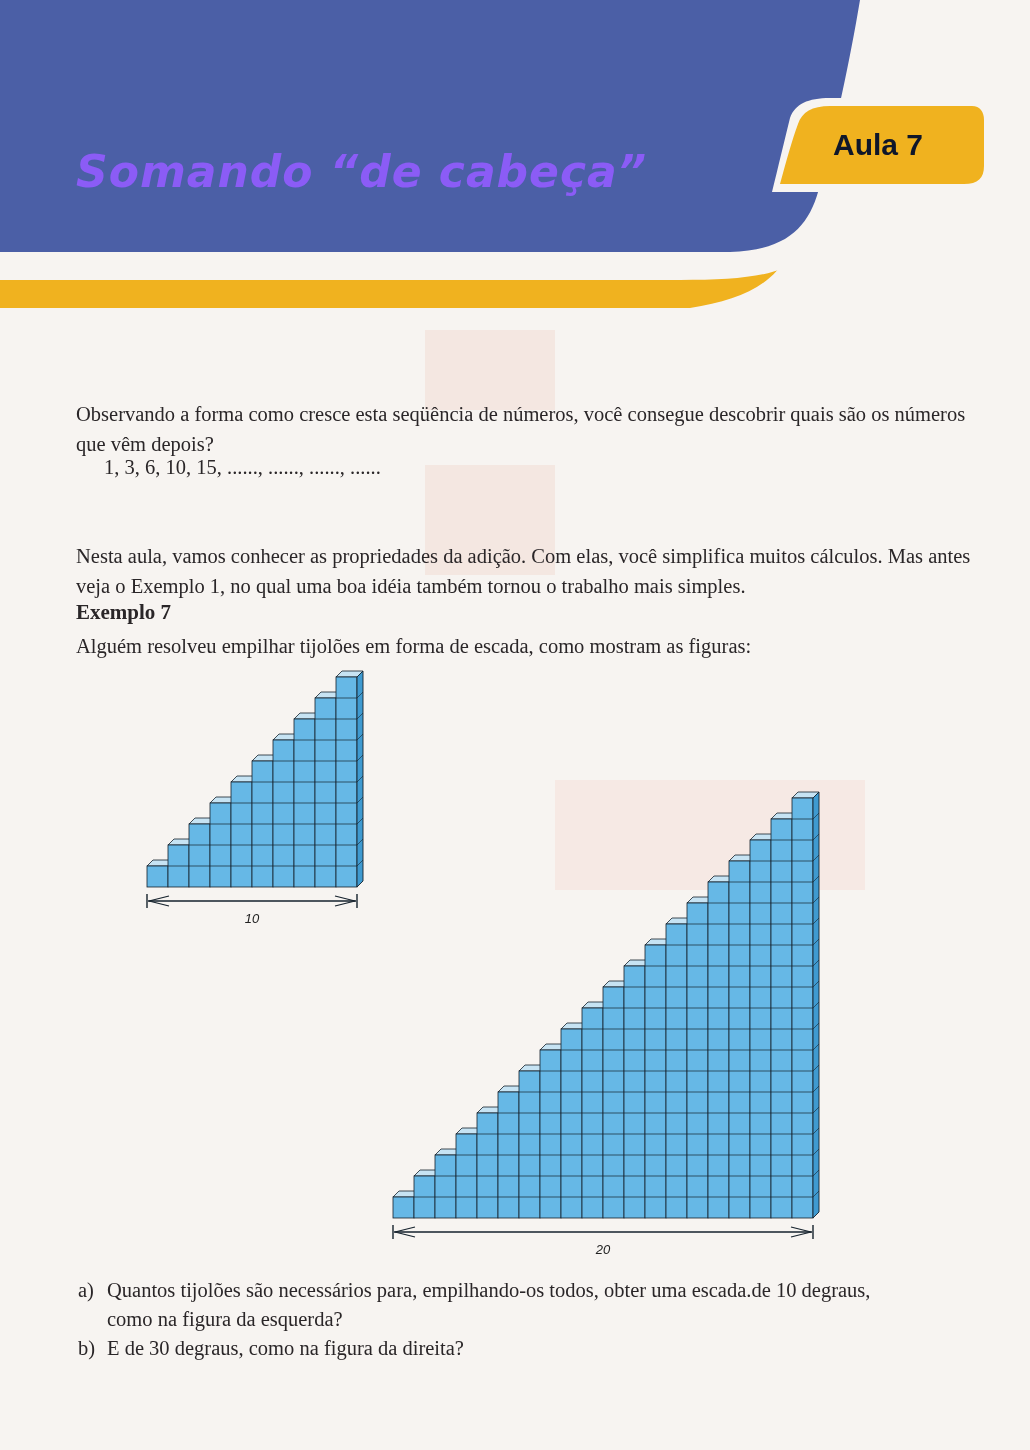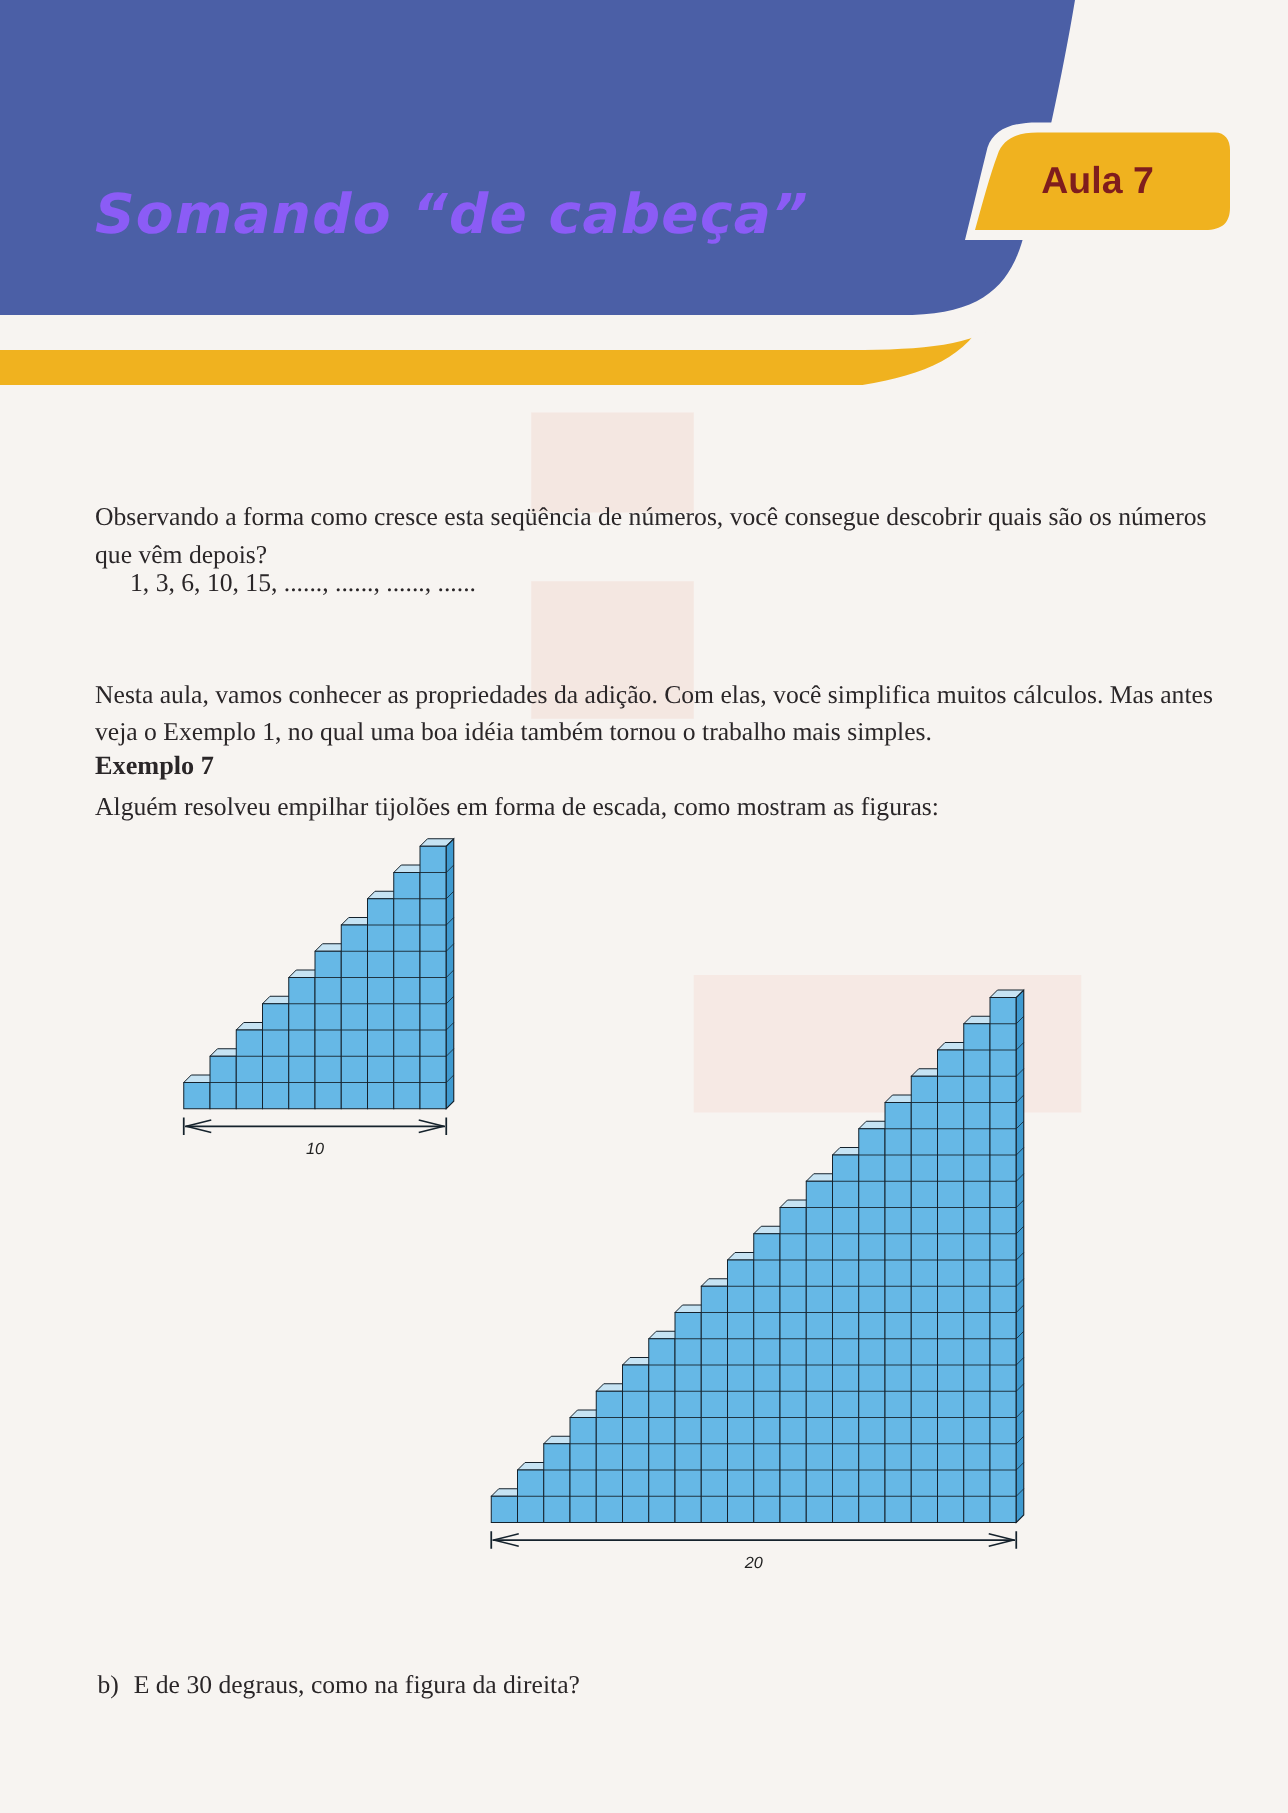"Aula 7" .aula { color: #7f1d1d -> #0f172a }
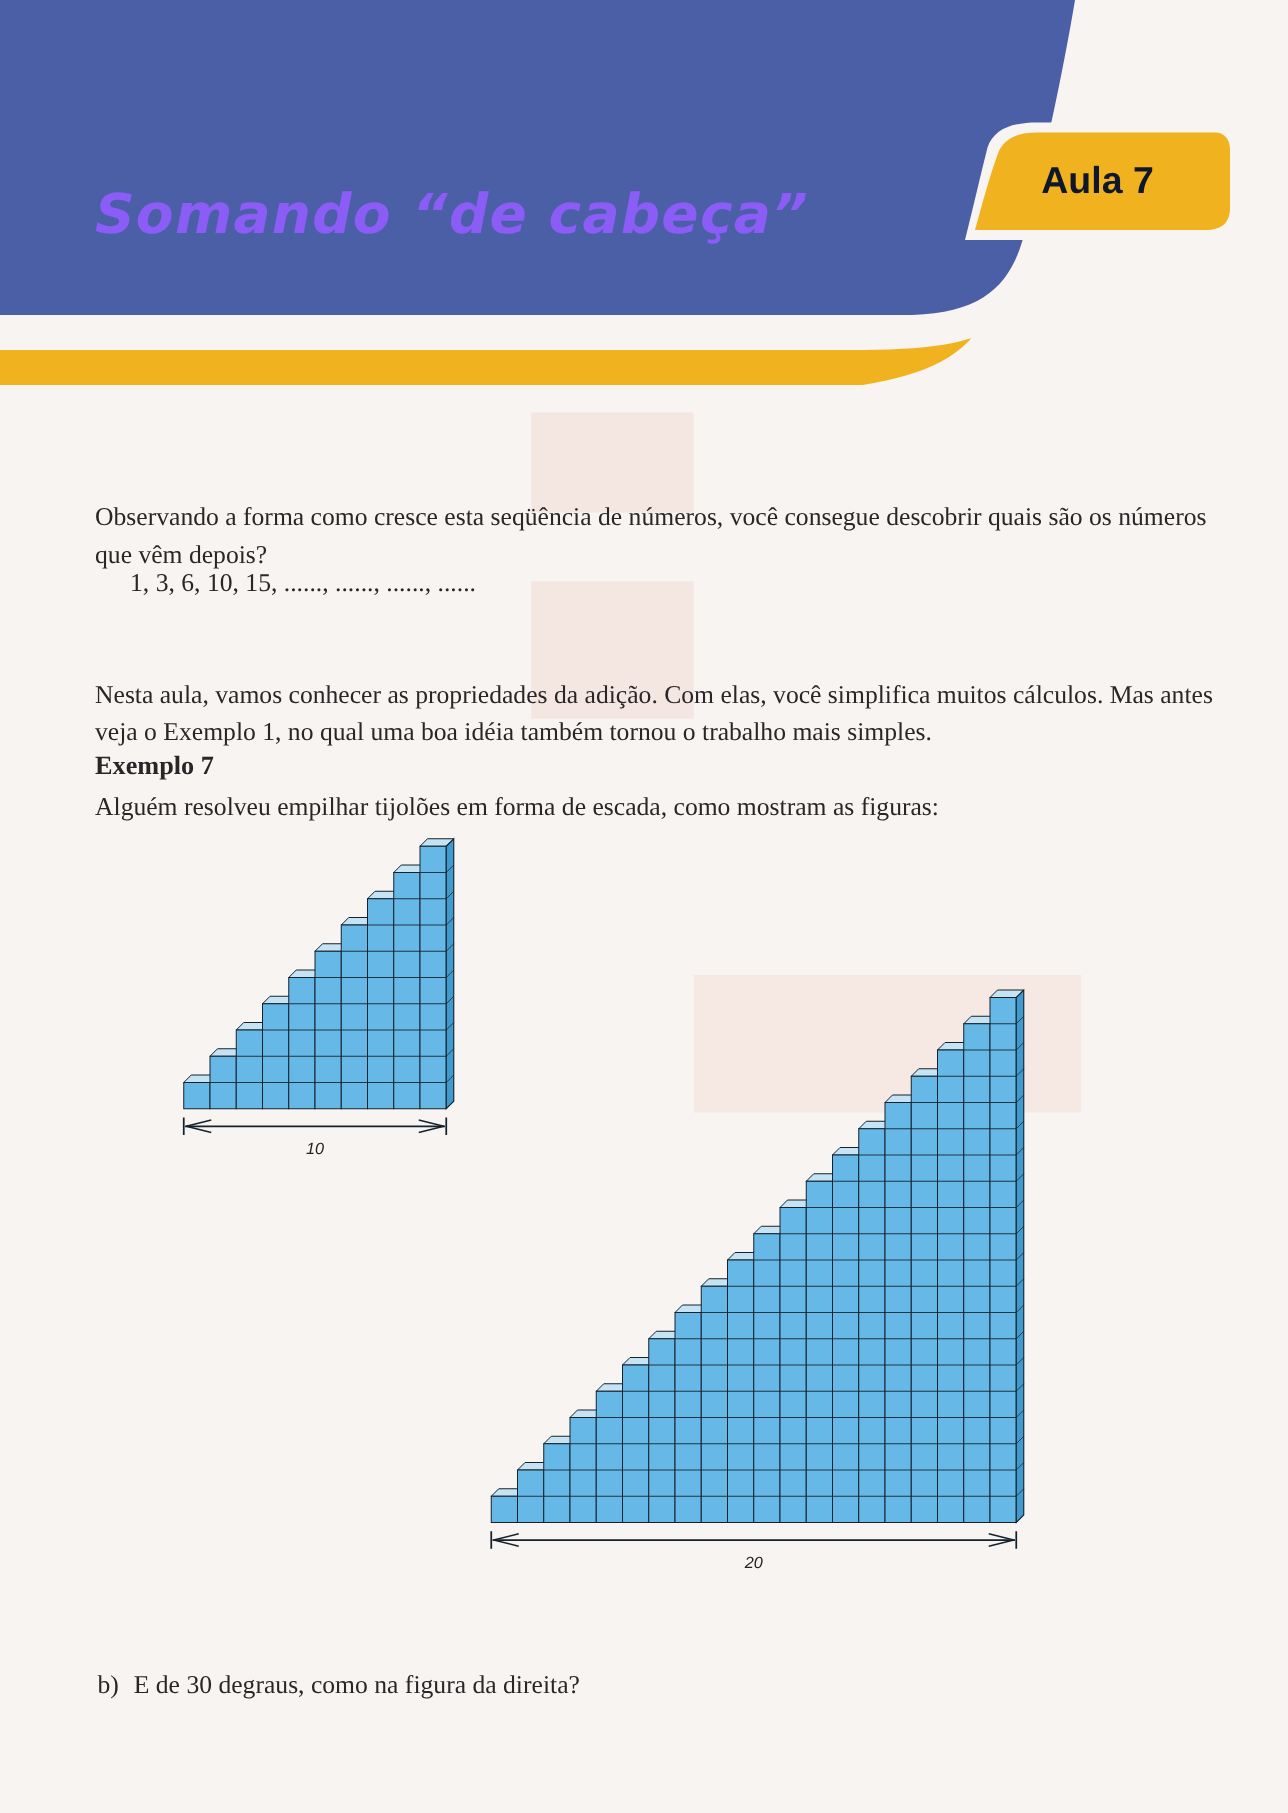"a) Quantos tijolões são necessários" div { html: none -> <div><span>a)</span><span>Quantos tijolões são necessários para, empilhando-os todos, obter uma escada.de 10 degraus,</span></div> }
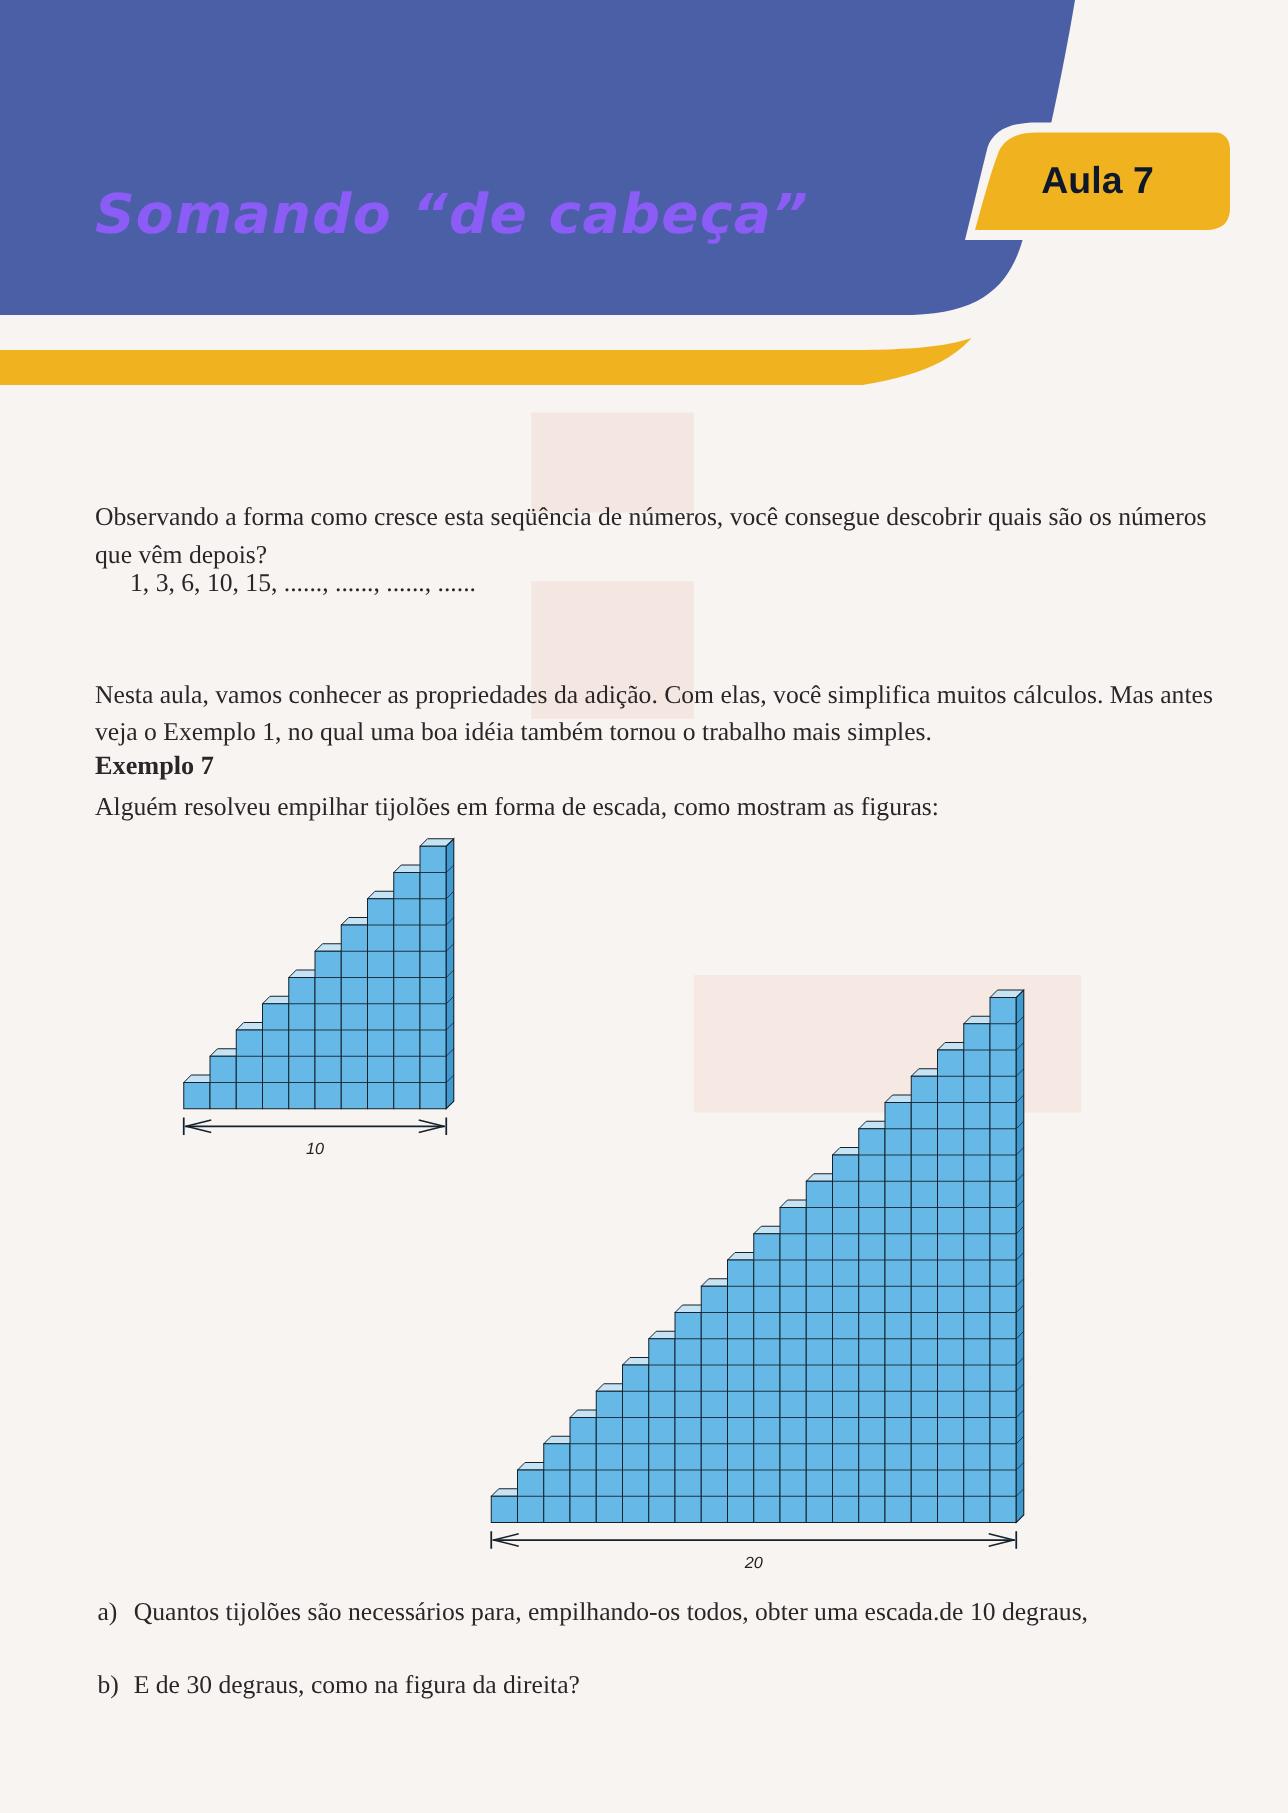"como na figura da esquerda?" div.indent { html: none -> <div>como na figura da esquerda?</div> }
